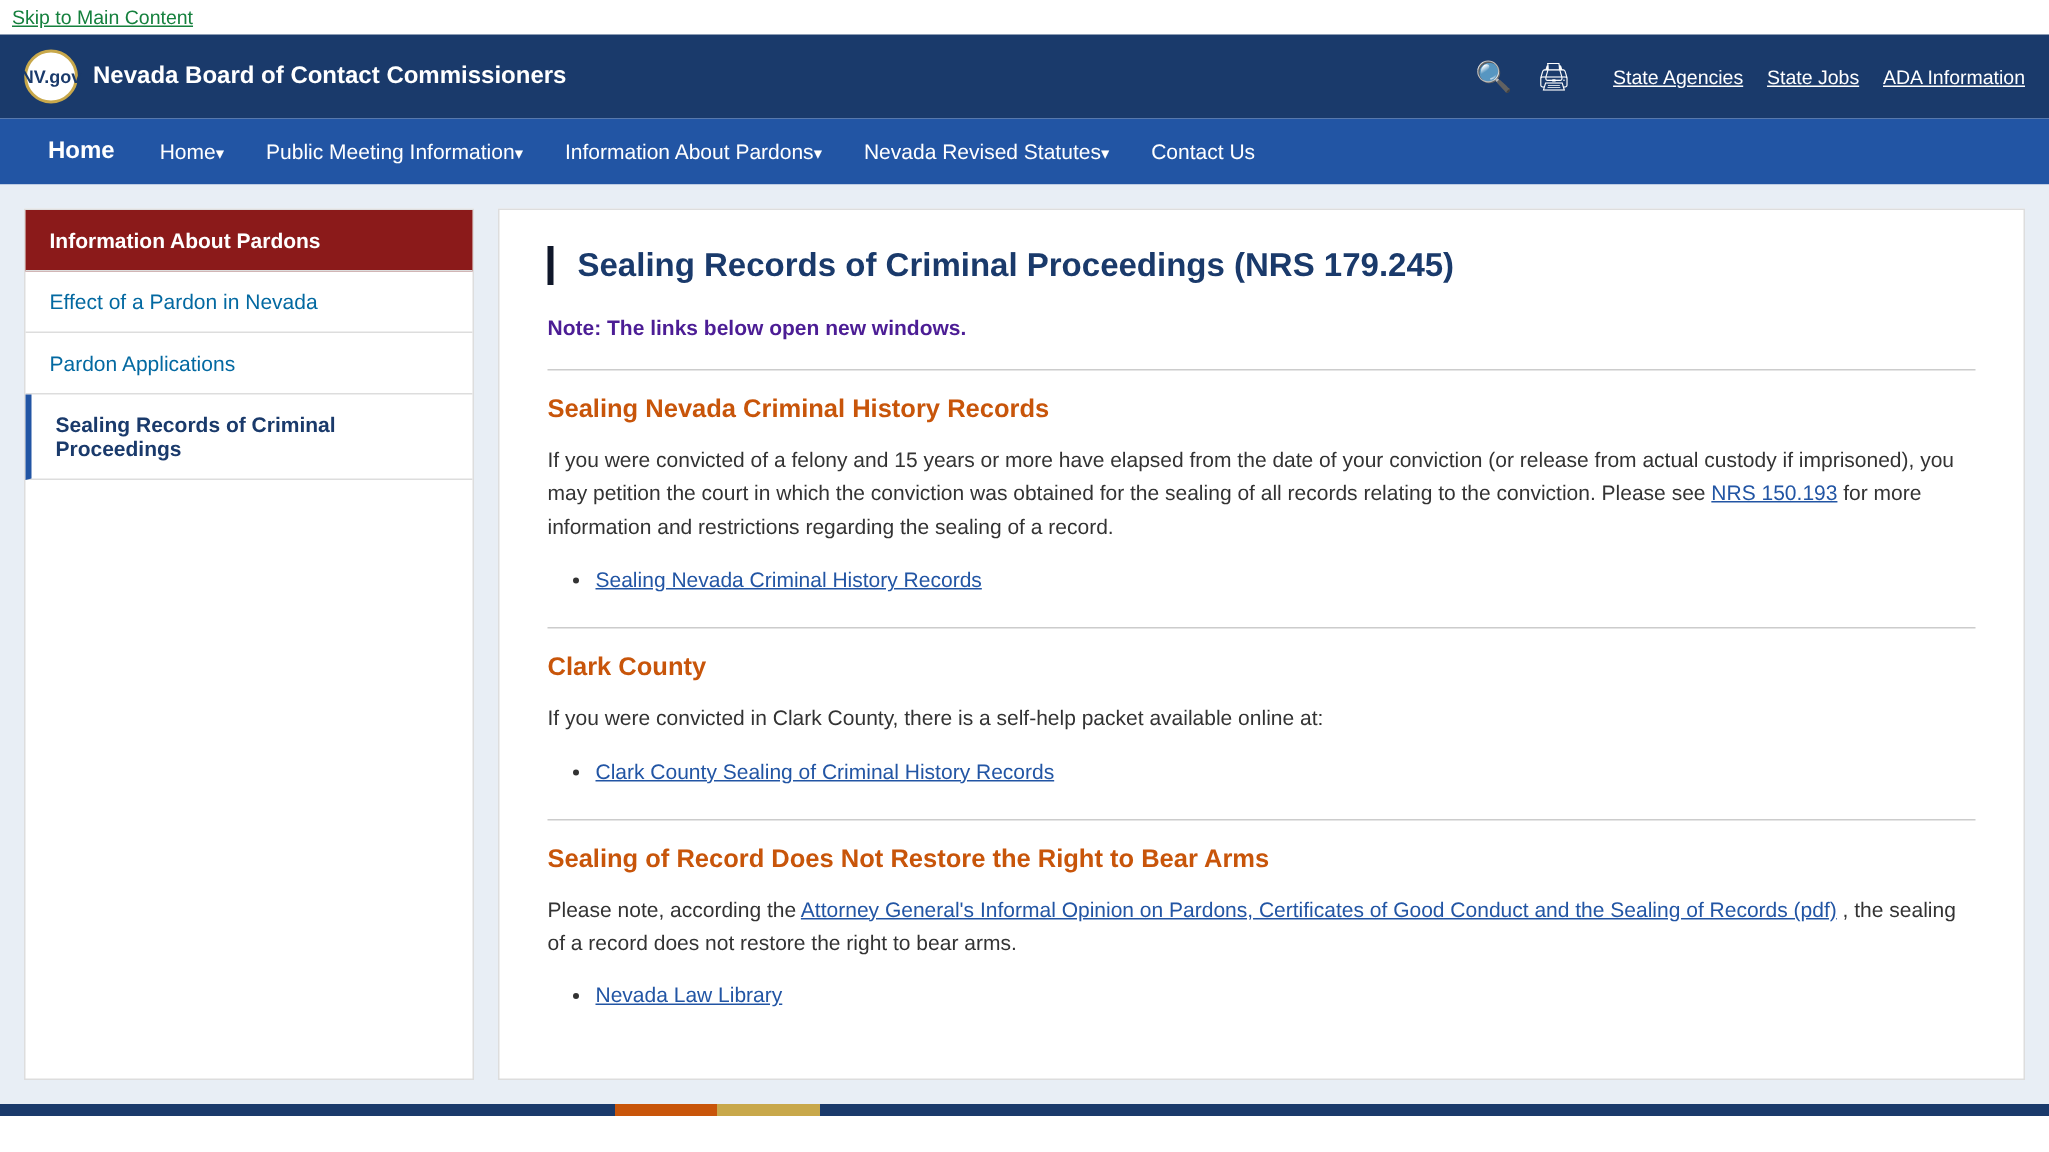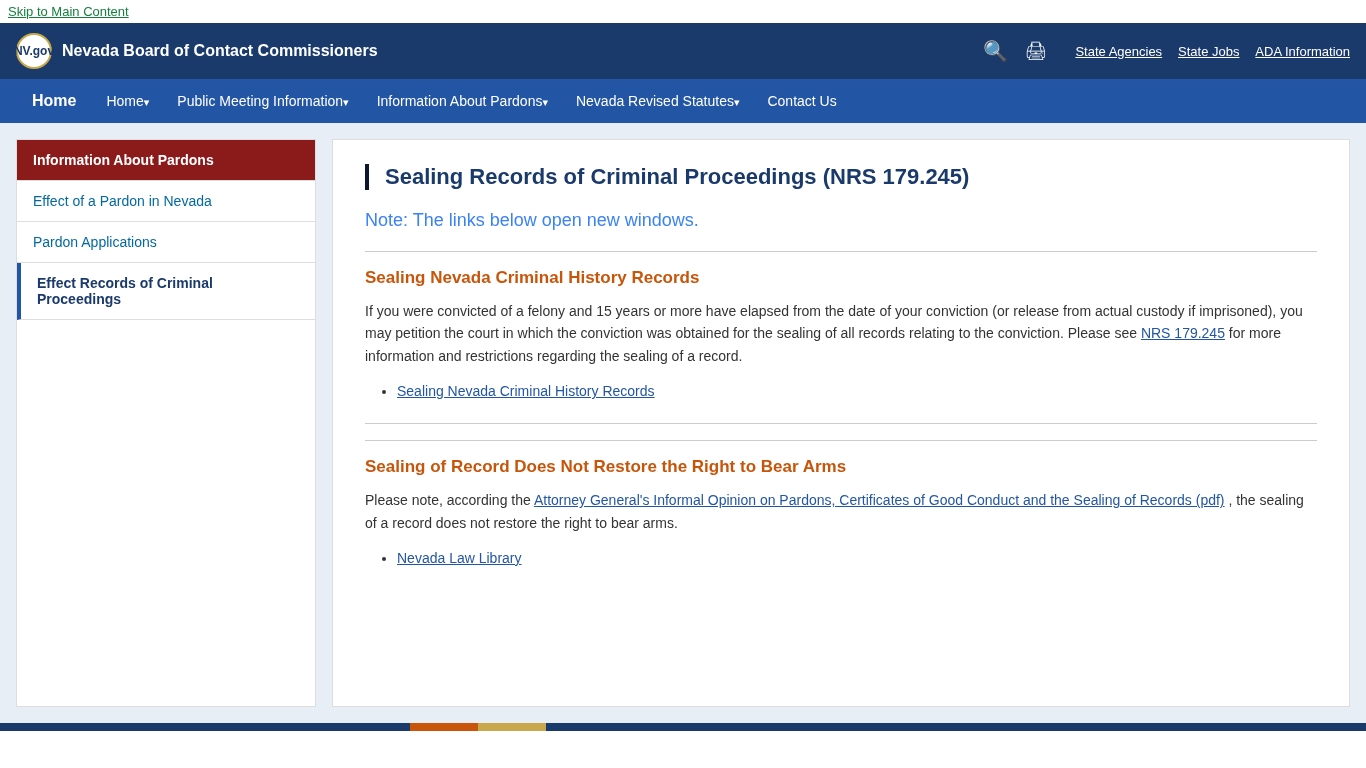"Note: The links below open" .note-text { color: #3b82f6 -> #4c1d95; font-size: 18px -> 14px; font-weight: none -> bold }
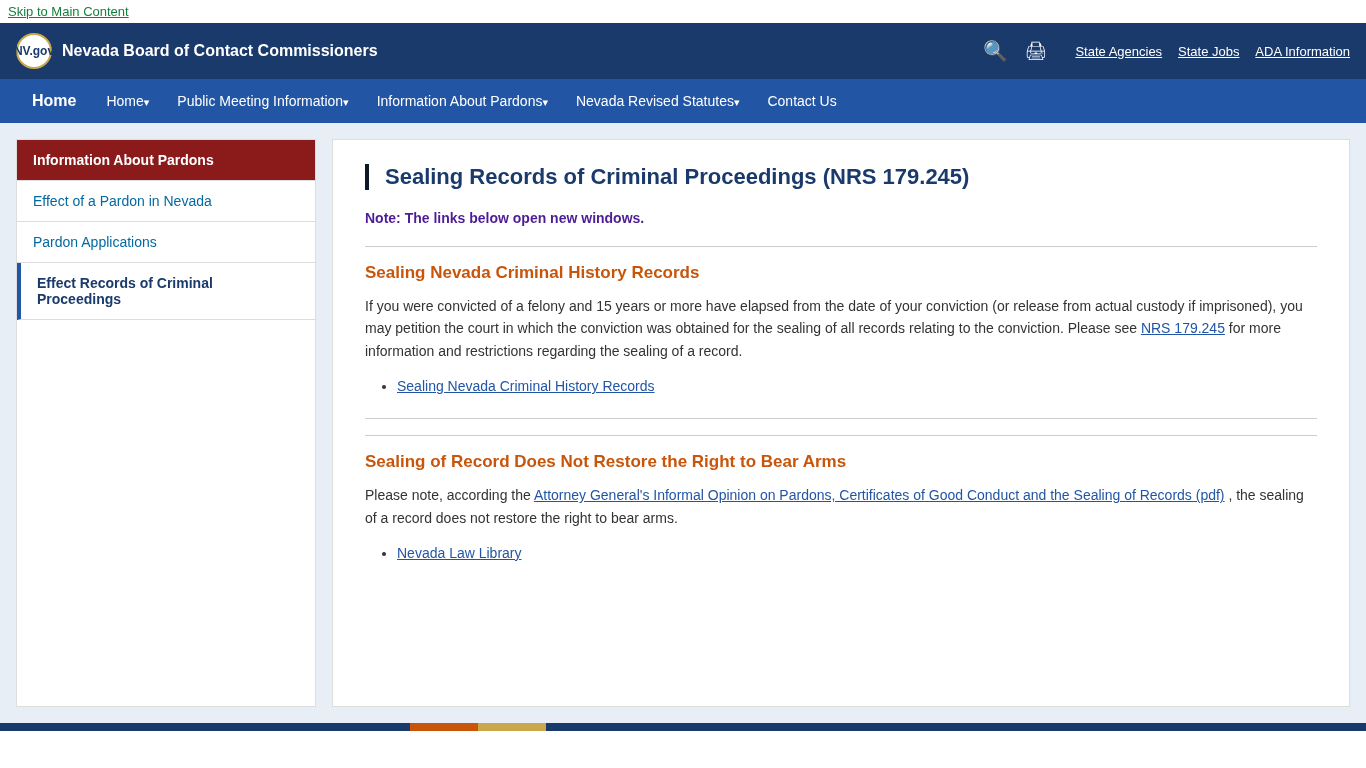"Effect Records of Criminal Proceedings" a.sidebar-item { text: Effect -> Sealing }
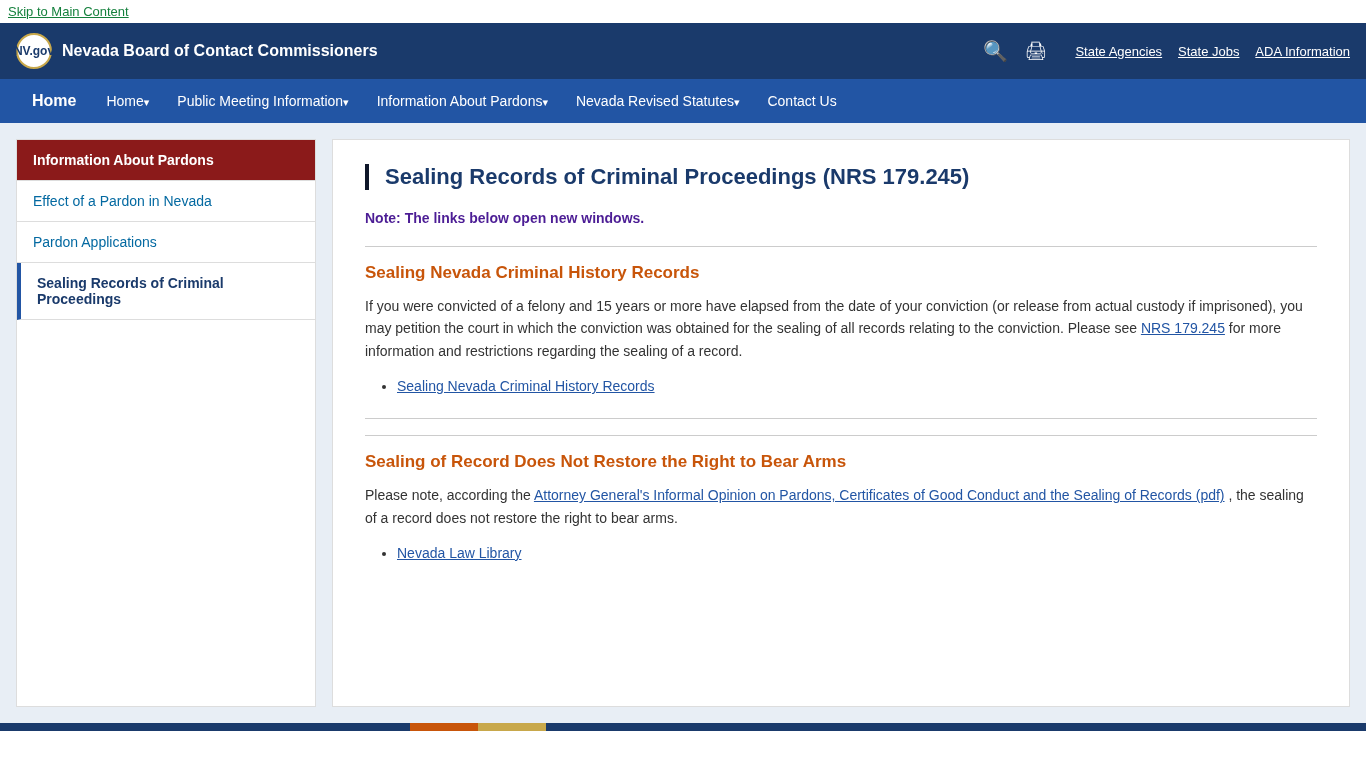"NRS 179.245" a { text: 179.245 -> 150.193 }
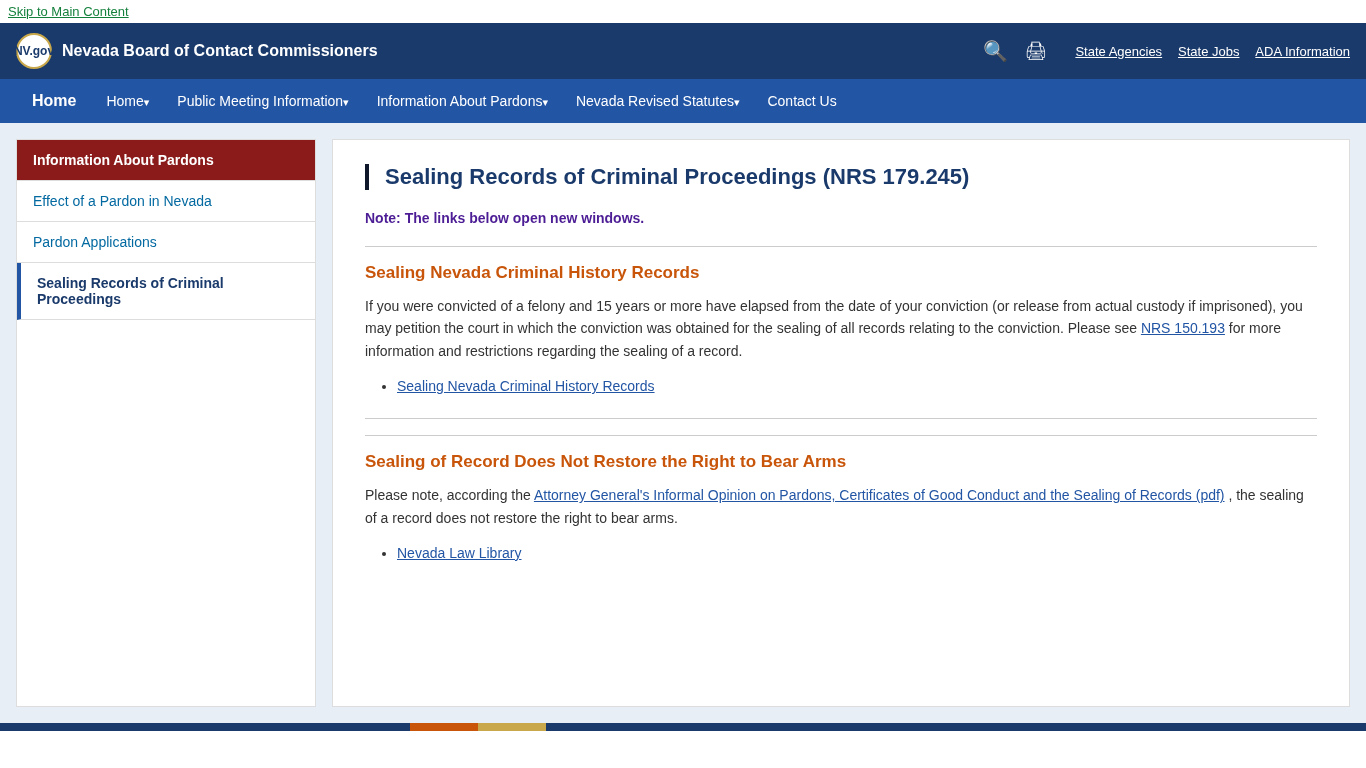"Clark County" div.section-block { html: none -> <div> <h2>Clark County</h2> <p>If you were convicted in Clark County, there is a self-help packet available online at:</p> <ul> <li> <a>Clark County Sealing of Criminal History Records</a> </li> </ul> </div> }
